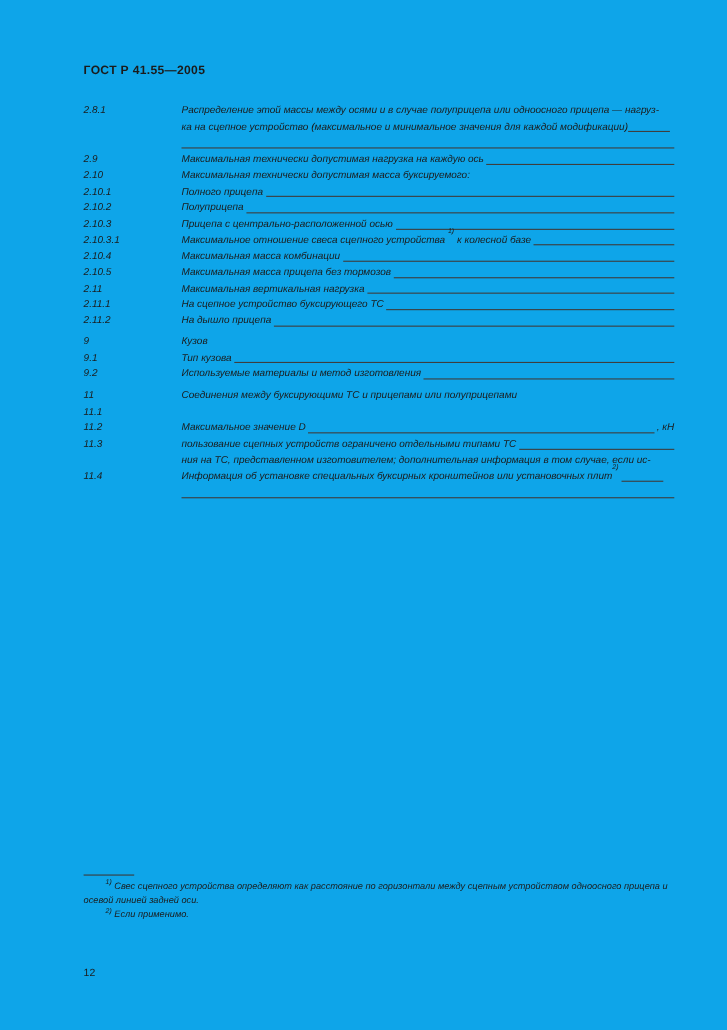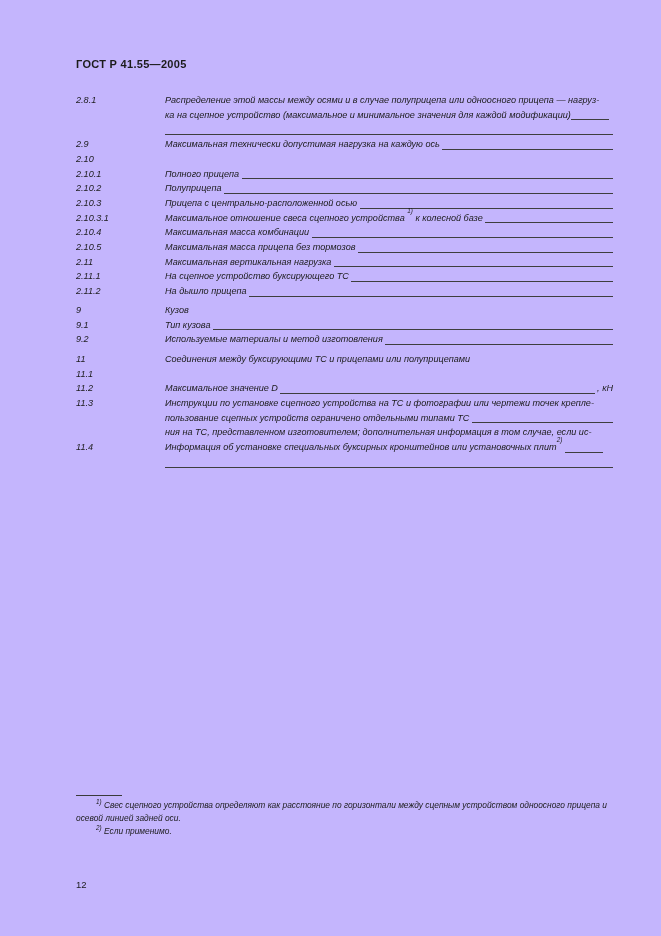"ГОСТ Р 41.55—2005" .page { background: #c4b5fd -> #0ea5e9 }
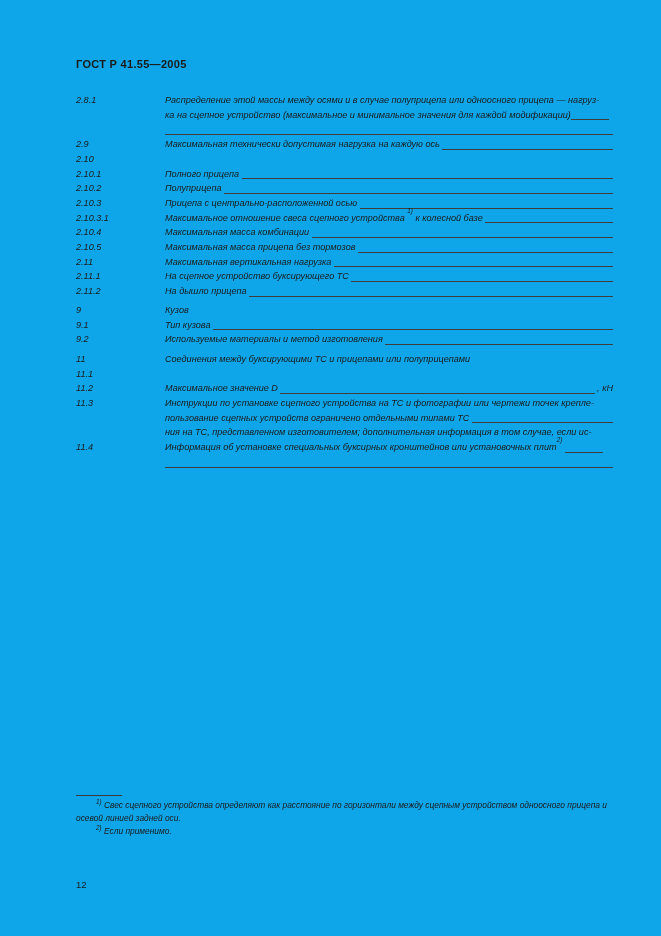"Максимальная технически допустимая масса" div.body { html: none -> <div> <div> <span>Максимальная технически допустимая масса буксируемого:</span> </div> </div> }
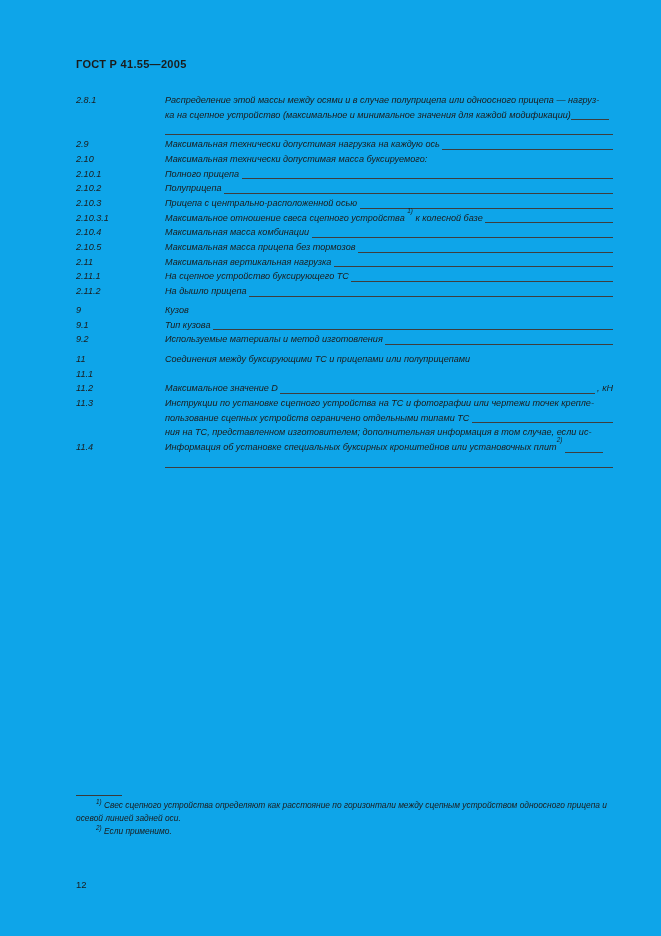"Инструкции по установке сцепного" div.line { html: <div> <span>Инструкции по установке сцепного устройства на ТС и фотографии или чертежи точек крепле-</span> </div> -> none }
